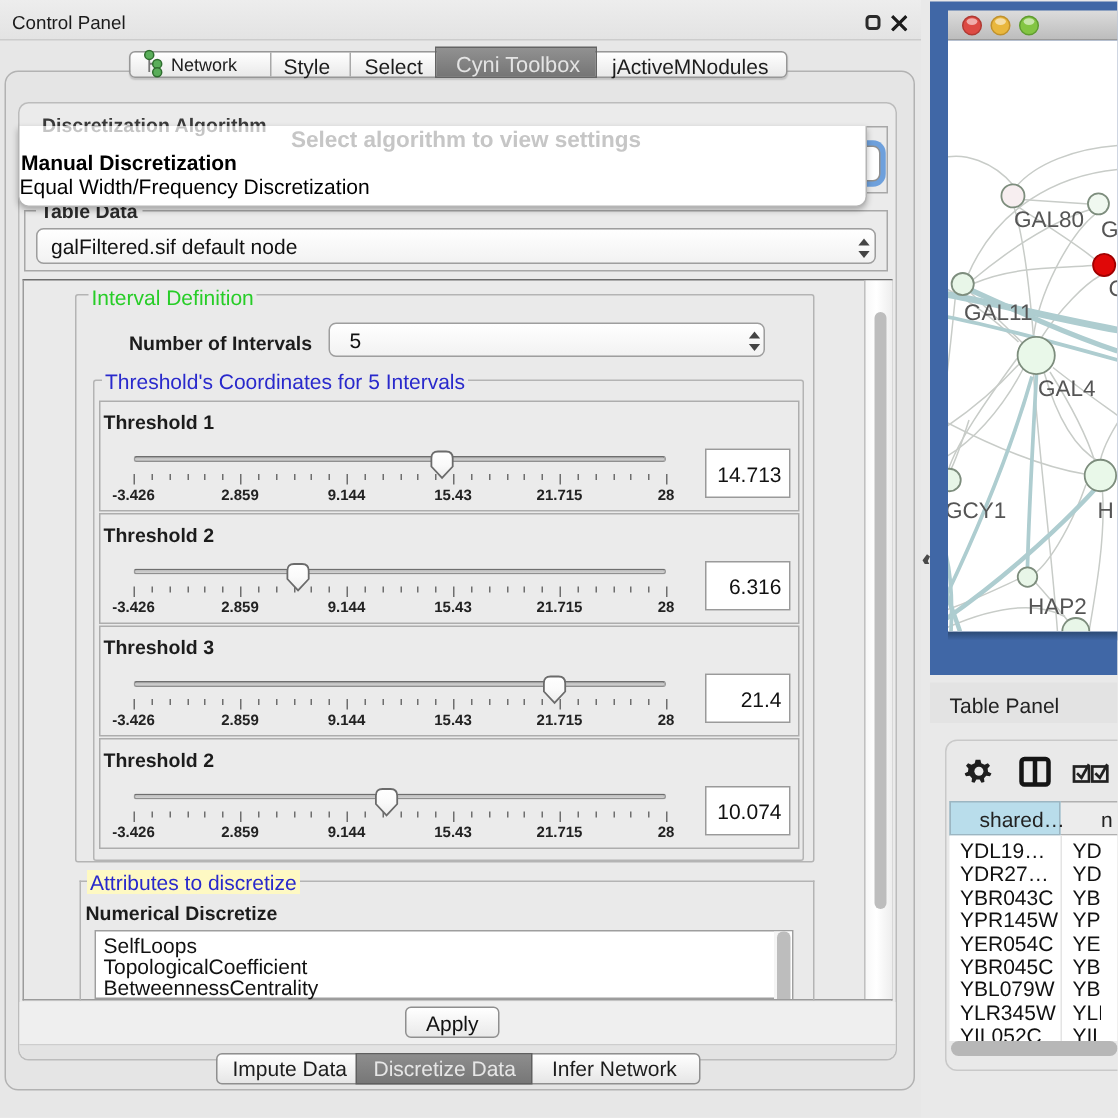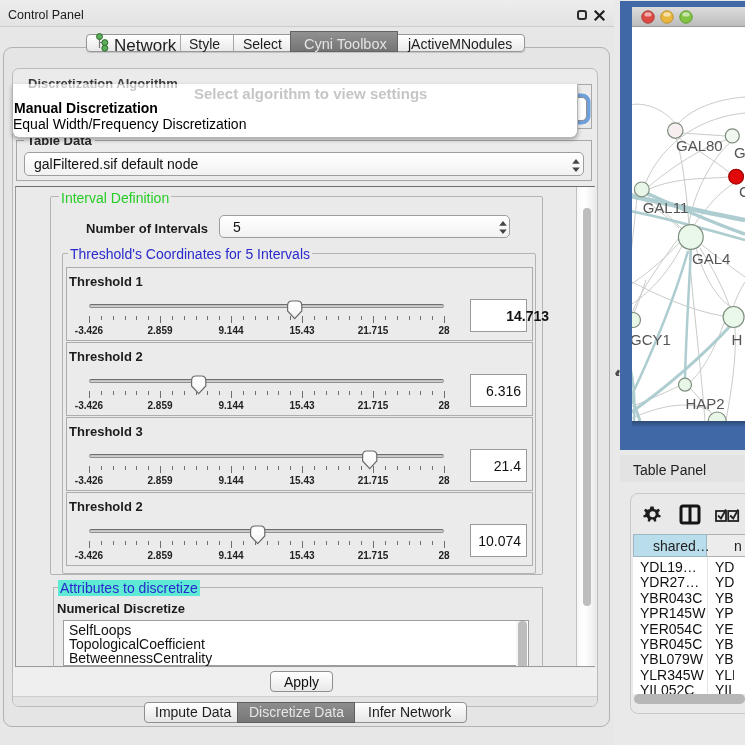"Network" div.lbl { font-size: 17px -> 12px }
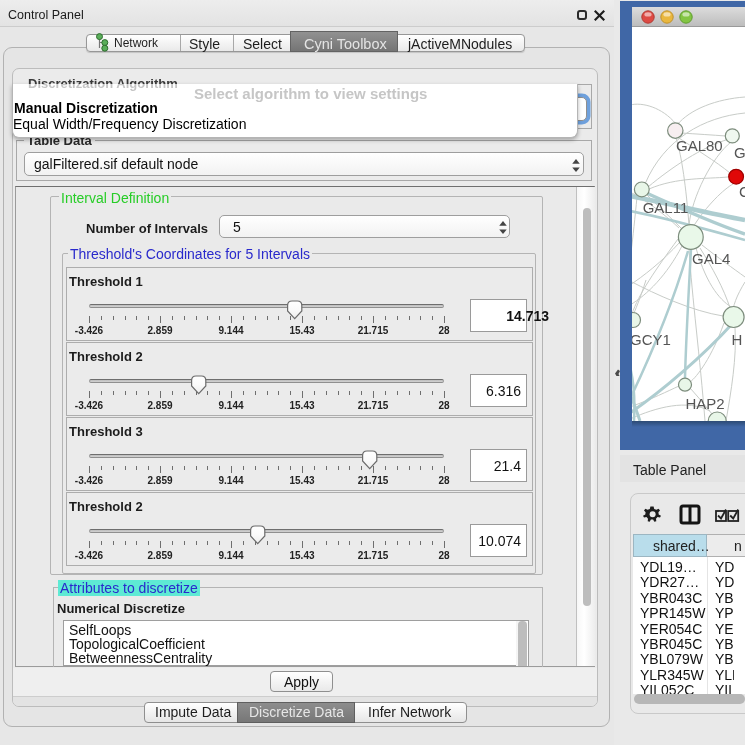"14.713" div.lbl { font-weight: bold -> none; left: 498px -> 470px }
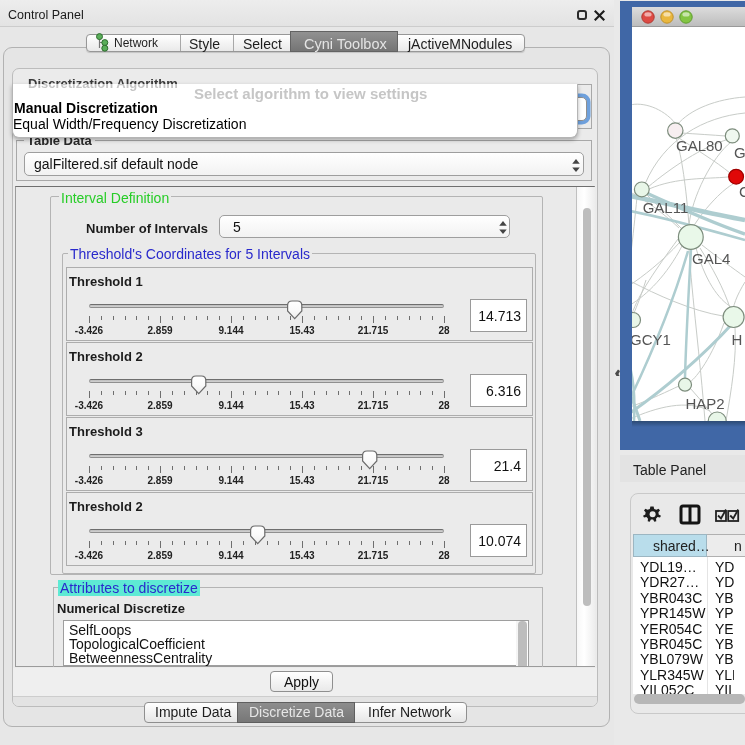"Attributes to discretize" div.lbl { background: #5eead4 -> #fef9c3 }
